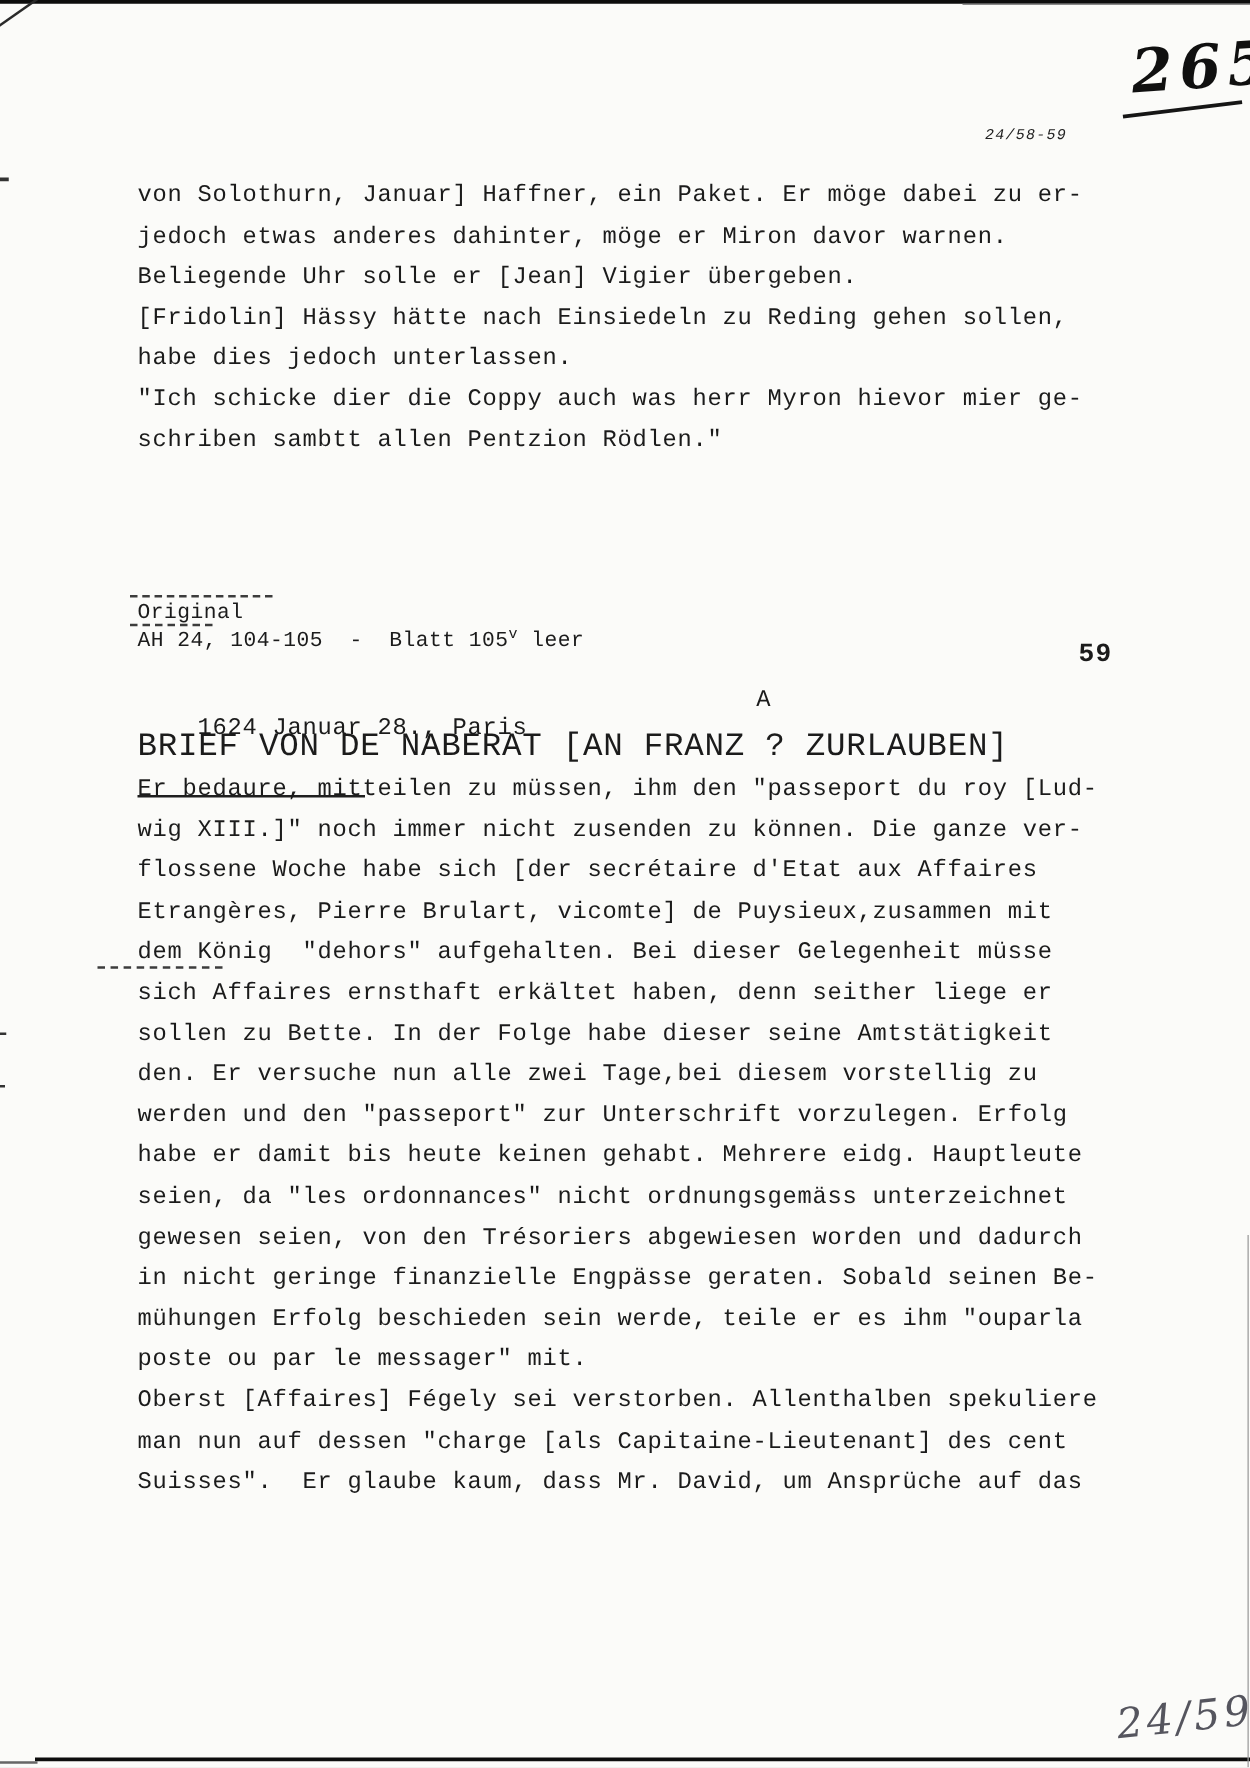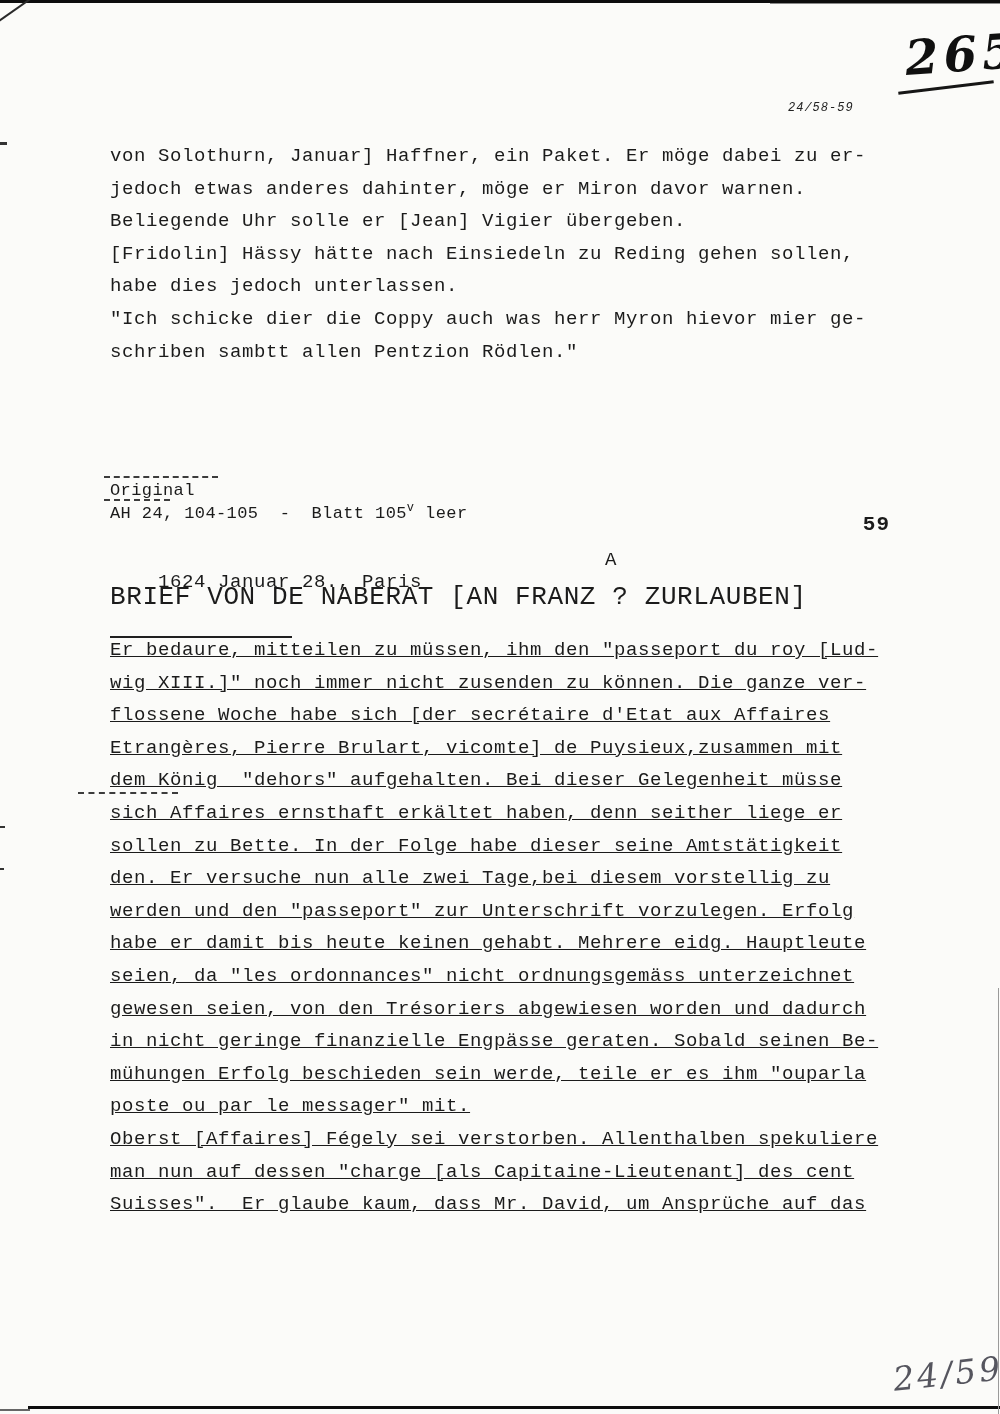"Er bedaure, mitteilen zu müssen," .p2 { text-decoration: underline -> none; top: 634px -> 615px }
